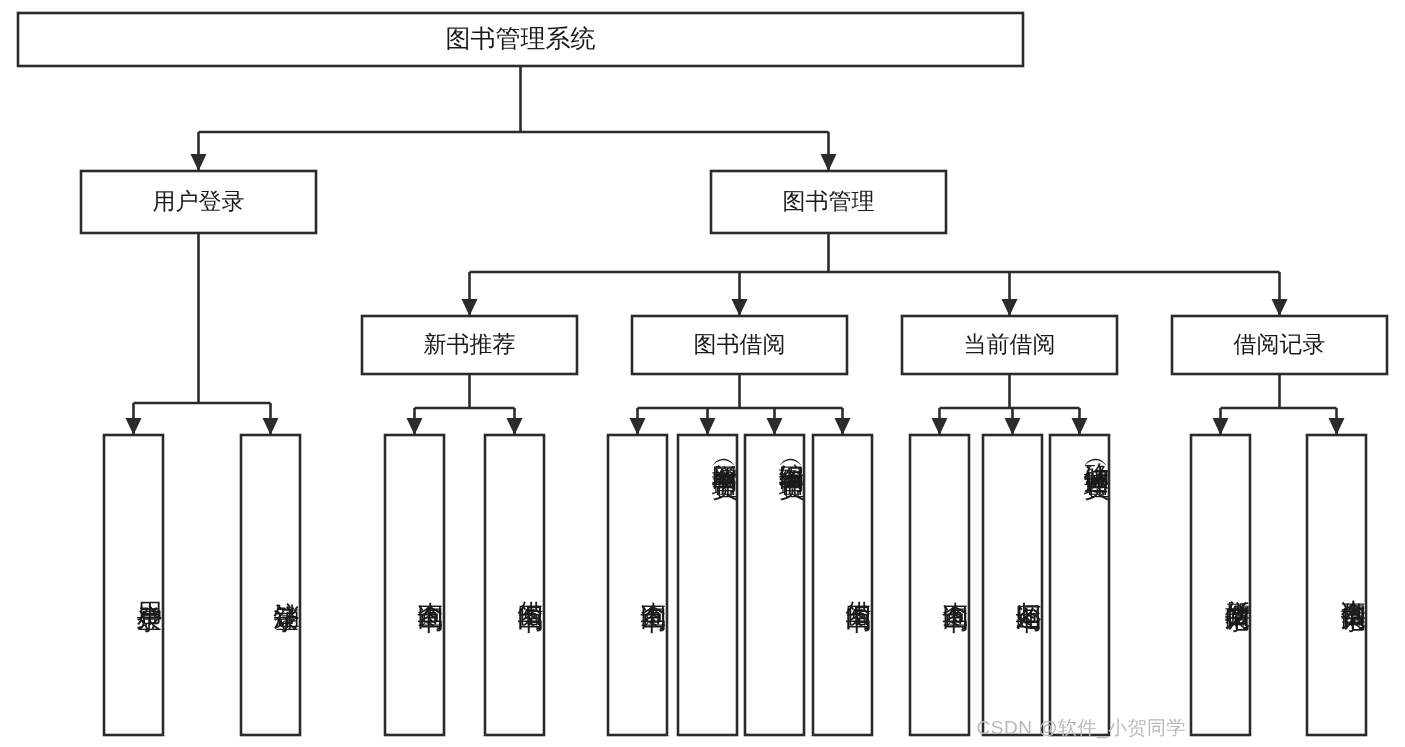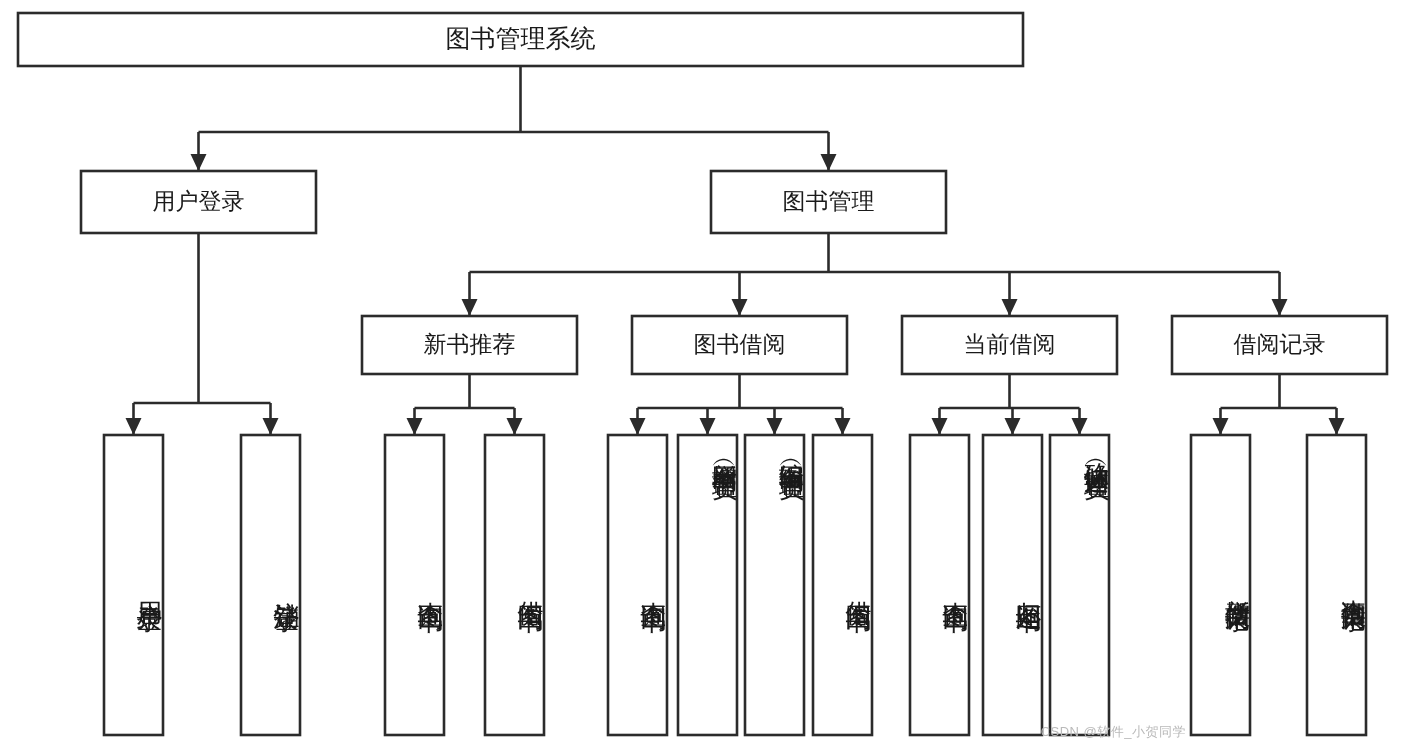"CSDN @软件_小贺同学" .watermark { font-size: 13px -> 19px }
